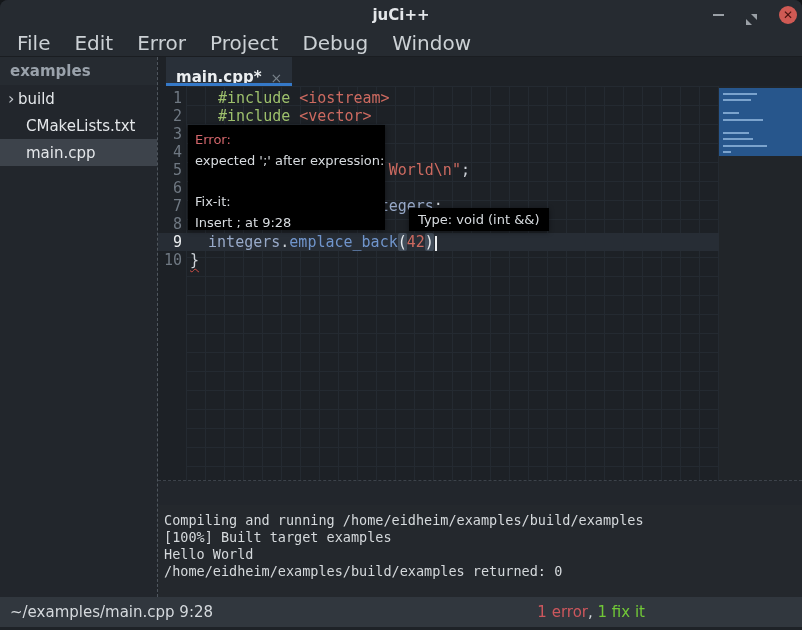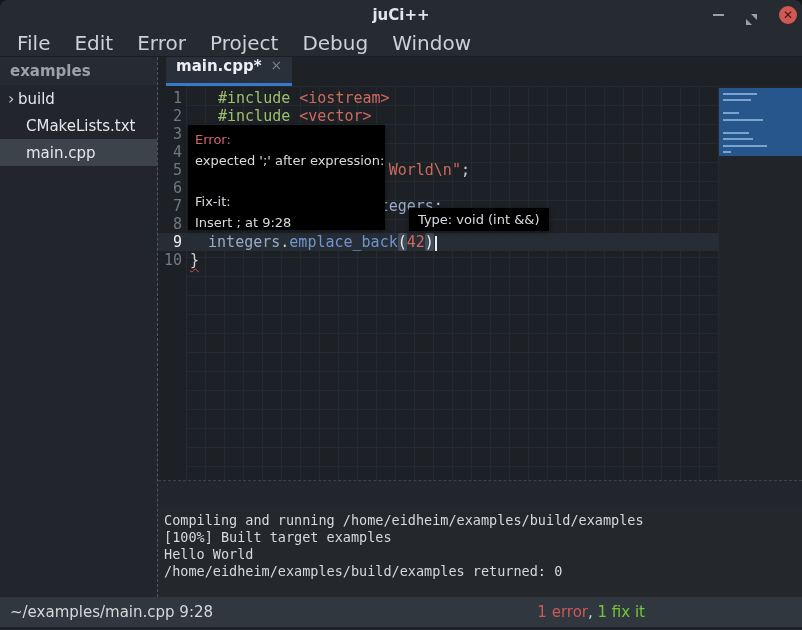"main.cpp*" .tab { align-items: flex-start -> flex-end }
